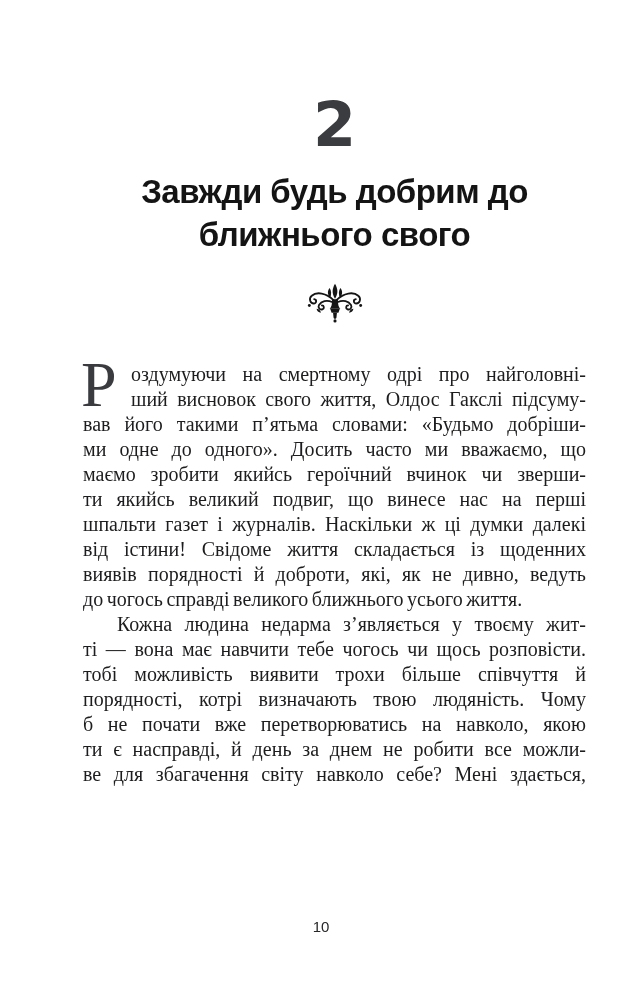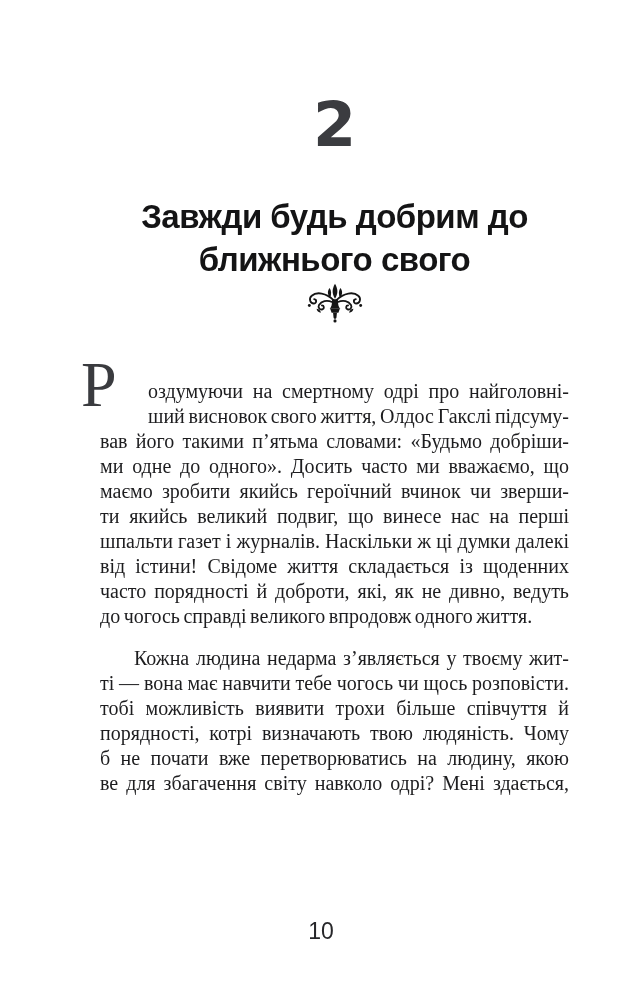"Завжди будь добрим до" .chapter-title { top: 195px -> 170px }
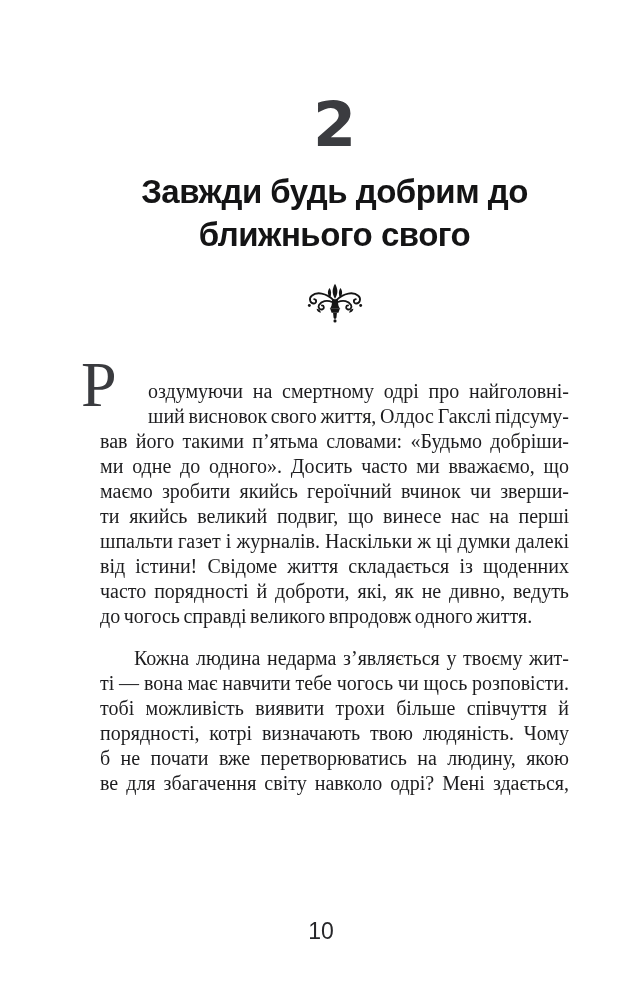"оздумуючи на смертному одрі про" .paragraph { margin: 17px -> 0 }
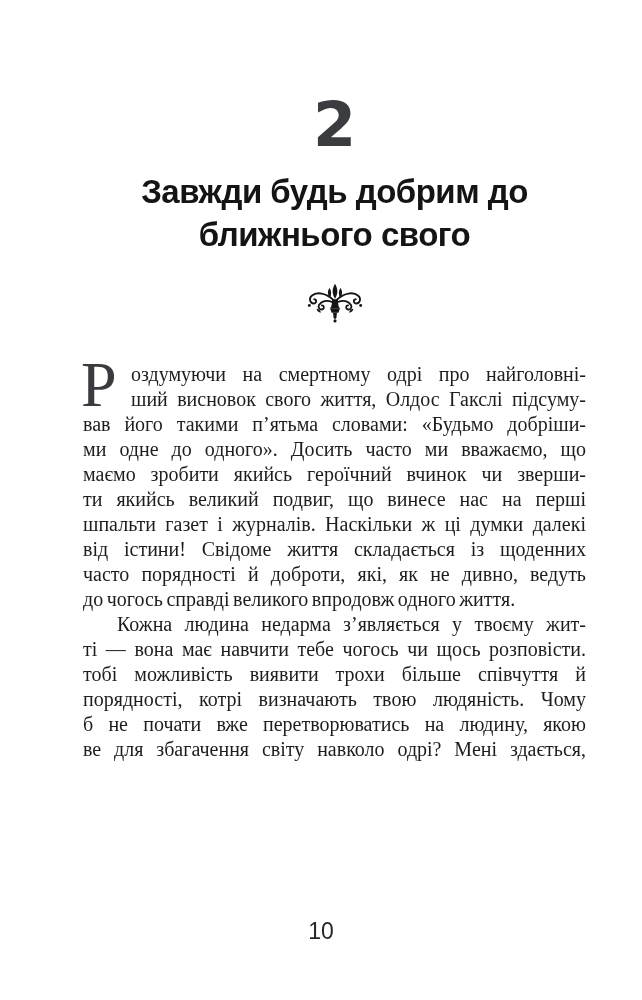"часто порядності й доброти, які," div.line { text: часто -> виявів }
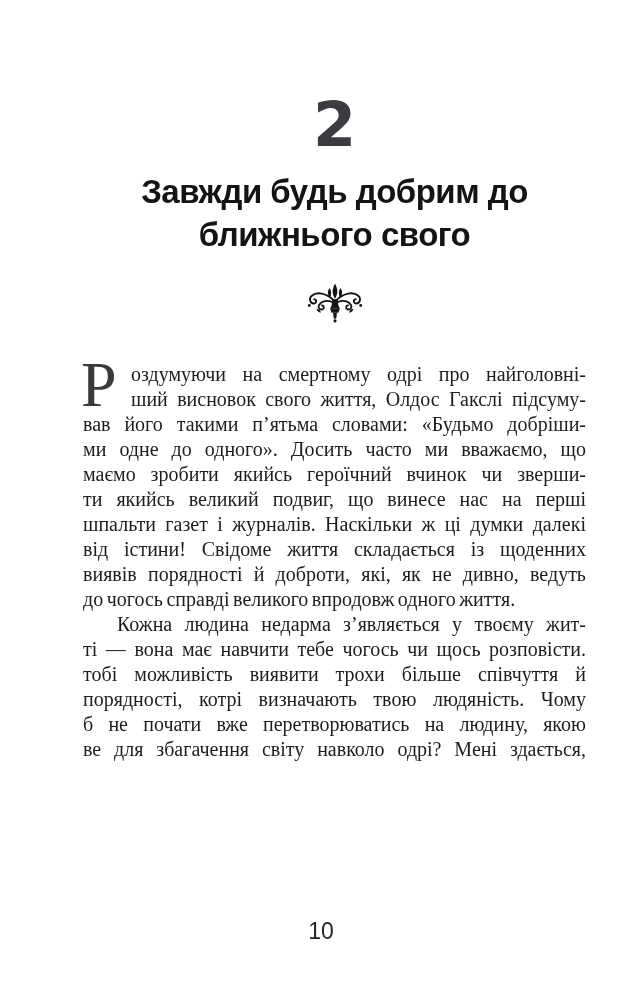"до чогось справді великого впродовж" div.line { text: впродовж одного -> ближнього усього }
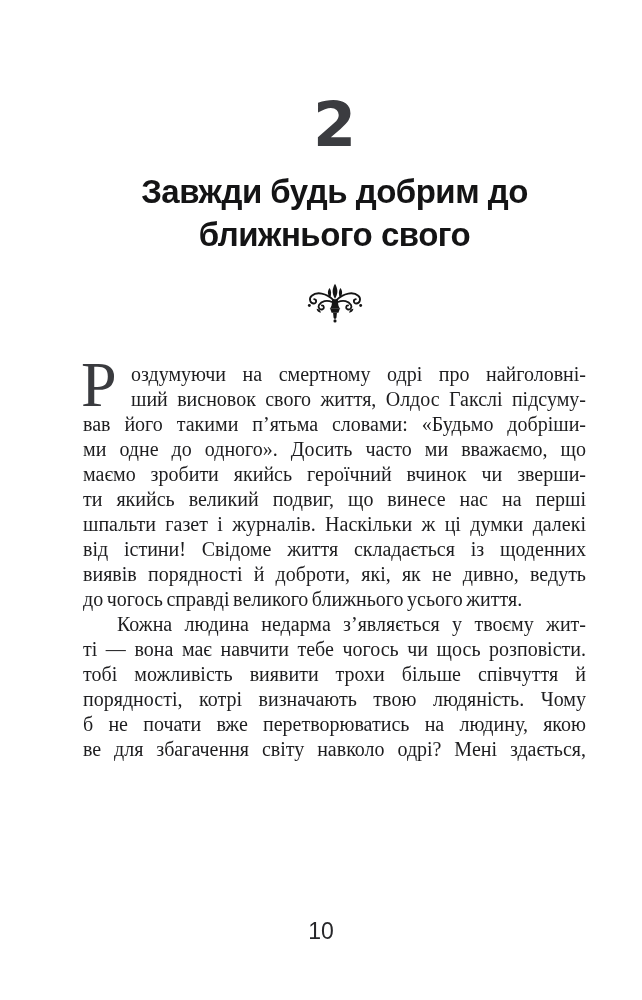"б не почати вже перетворюватись" div.line { text: людину -> навколо }
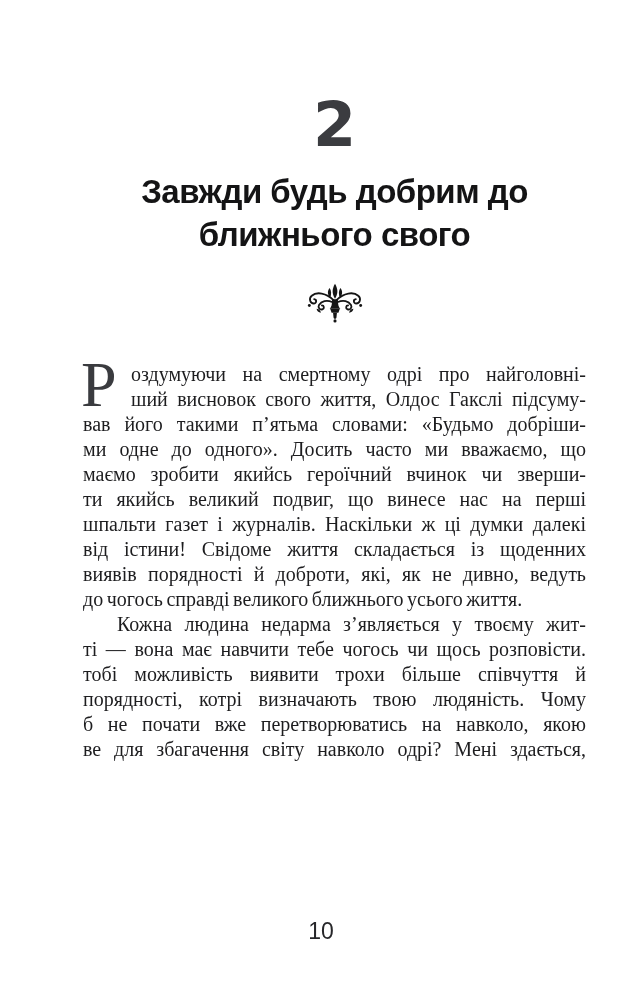"ти є насправді, й день" div.line { html: none -> <div>ти є насправді, й день за днем не робити все можли-</div> }
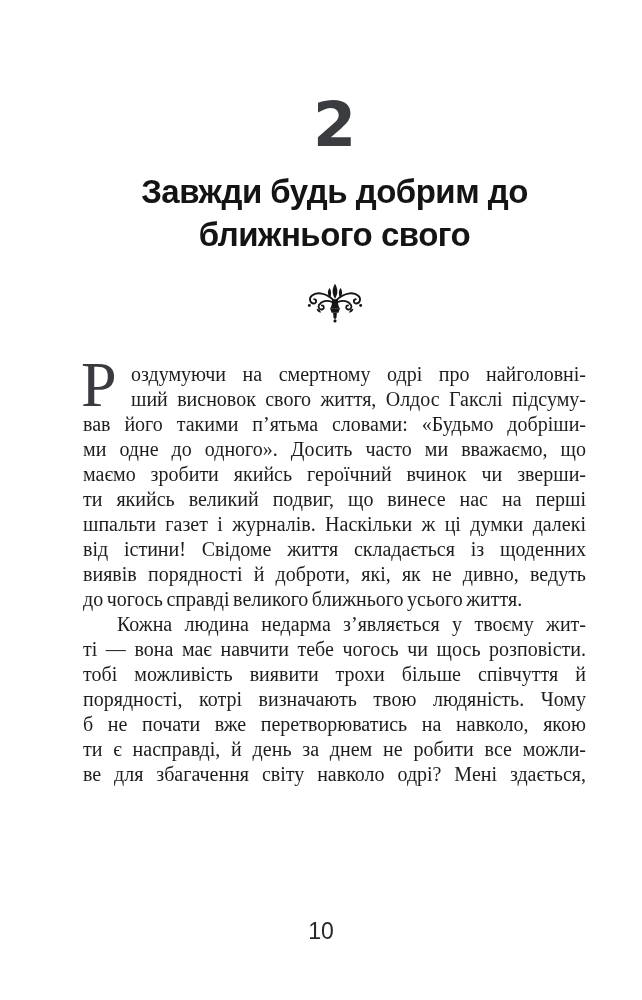"ве для збагачення світу навколо" div.line { text: одрі -> себе }
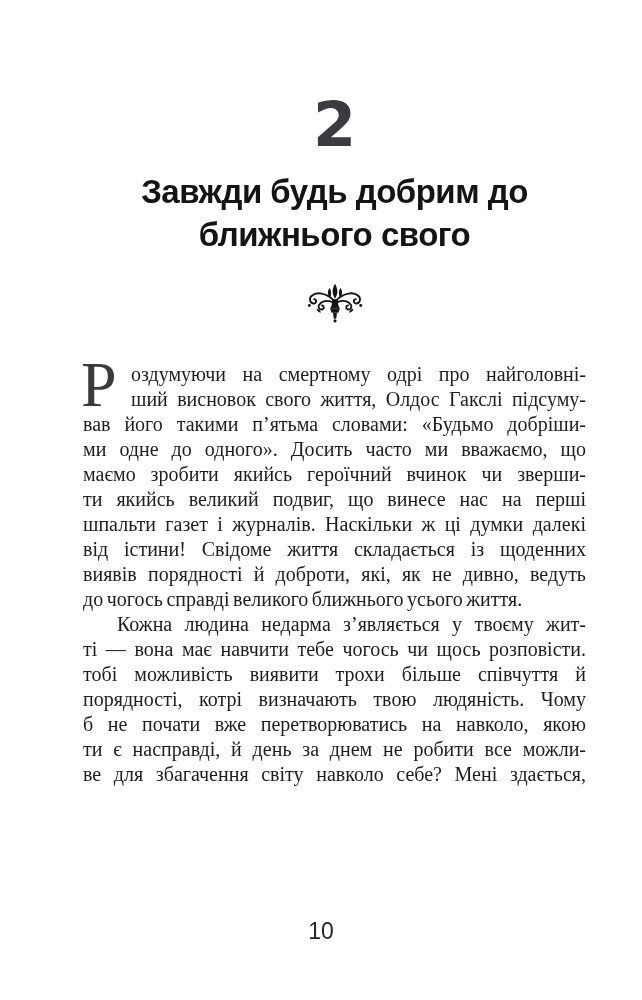"10" .page-number { font-size: 23px -> 15px }
